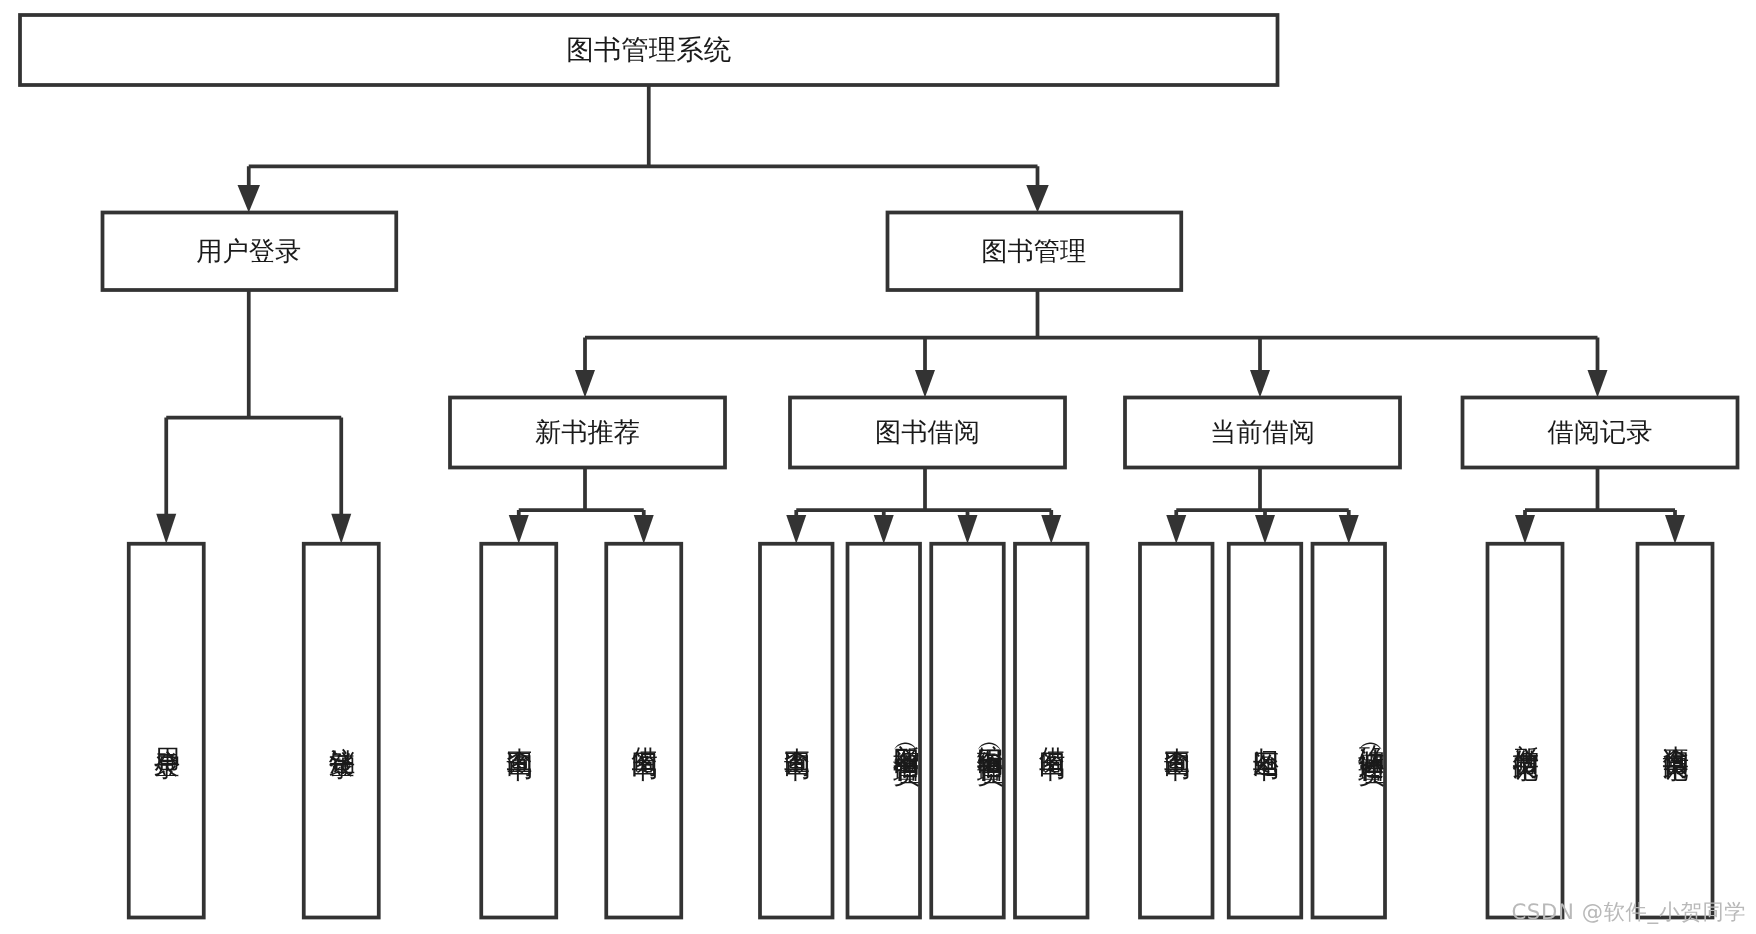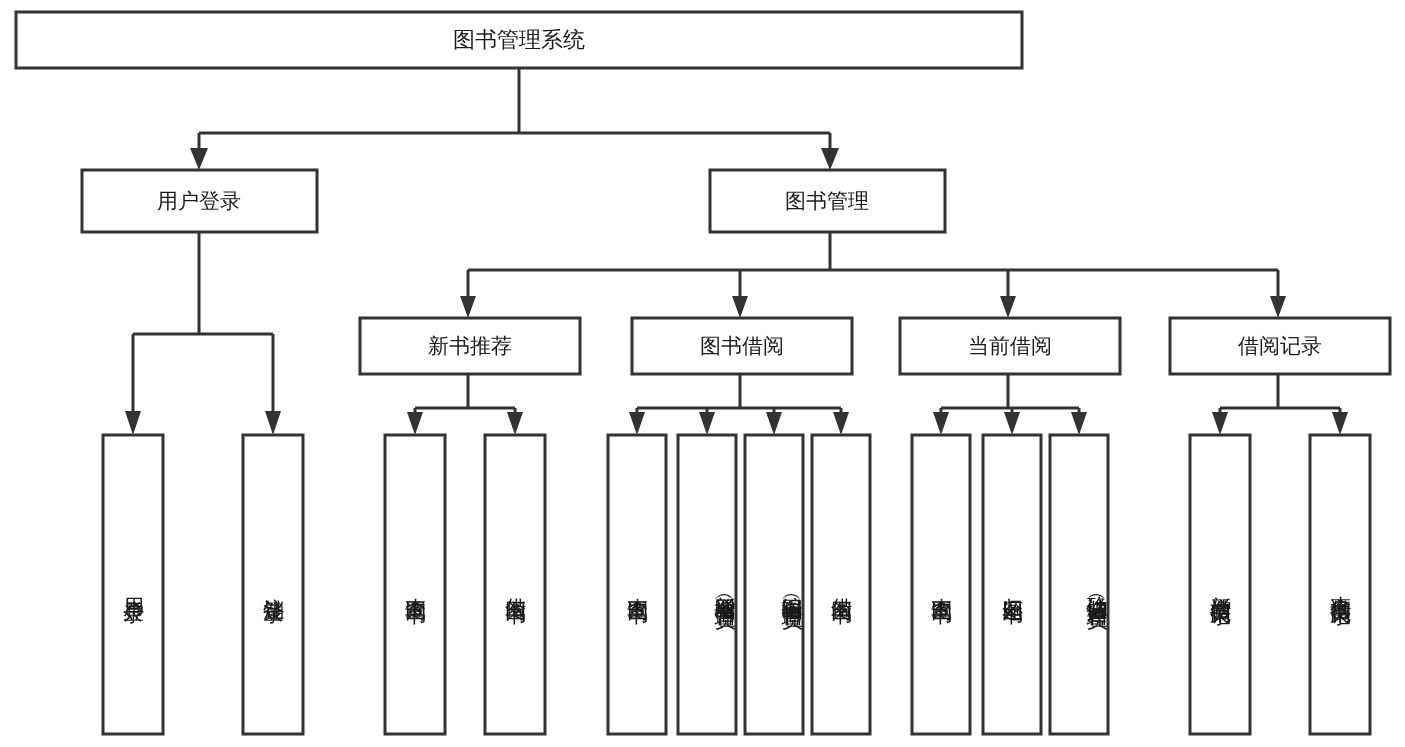"CSDN @软件_小贺同学" div.watermark { html: none -> <div>CSDN @软件_小贺同学</div> }
